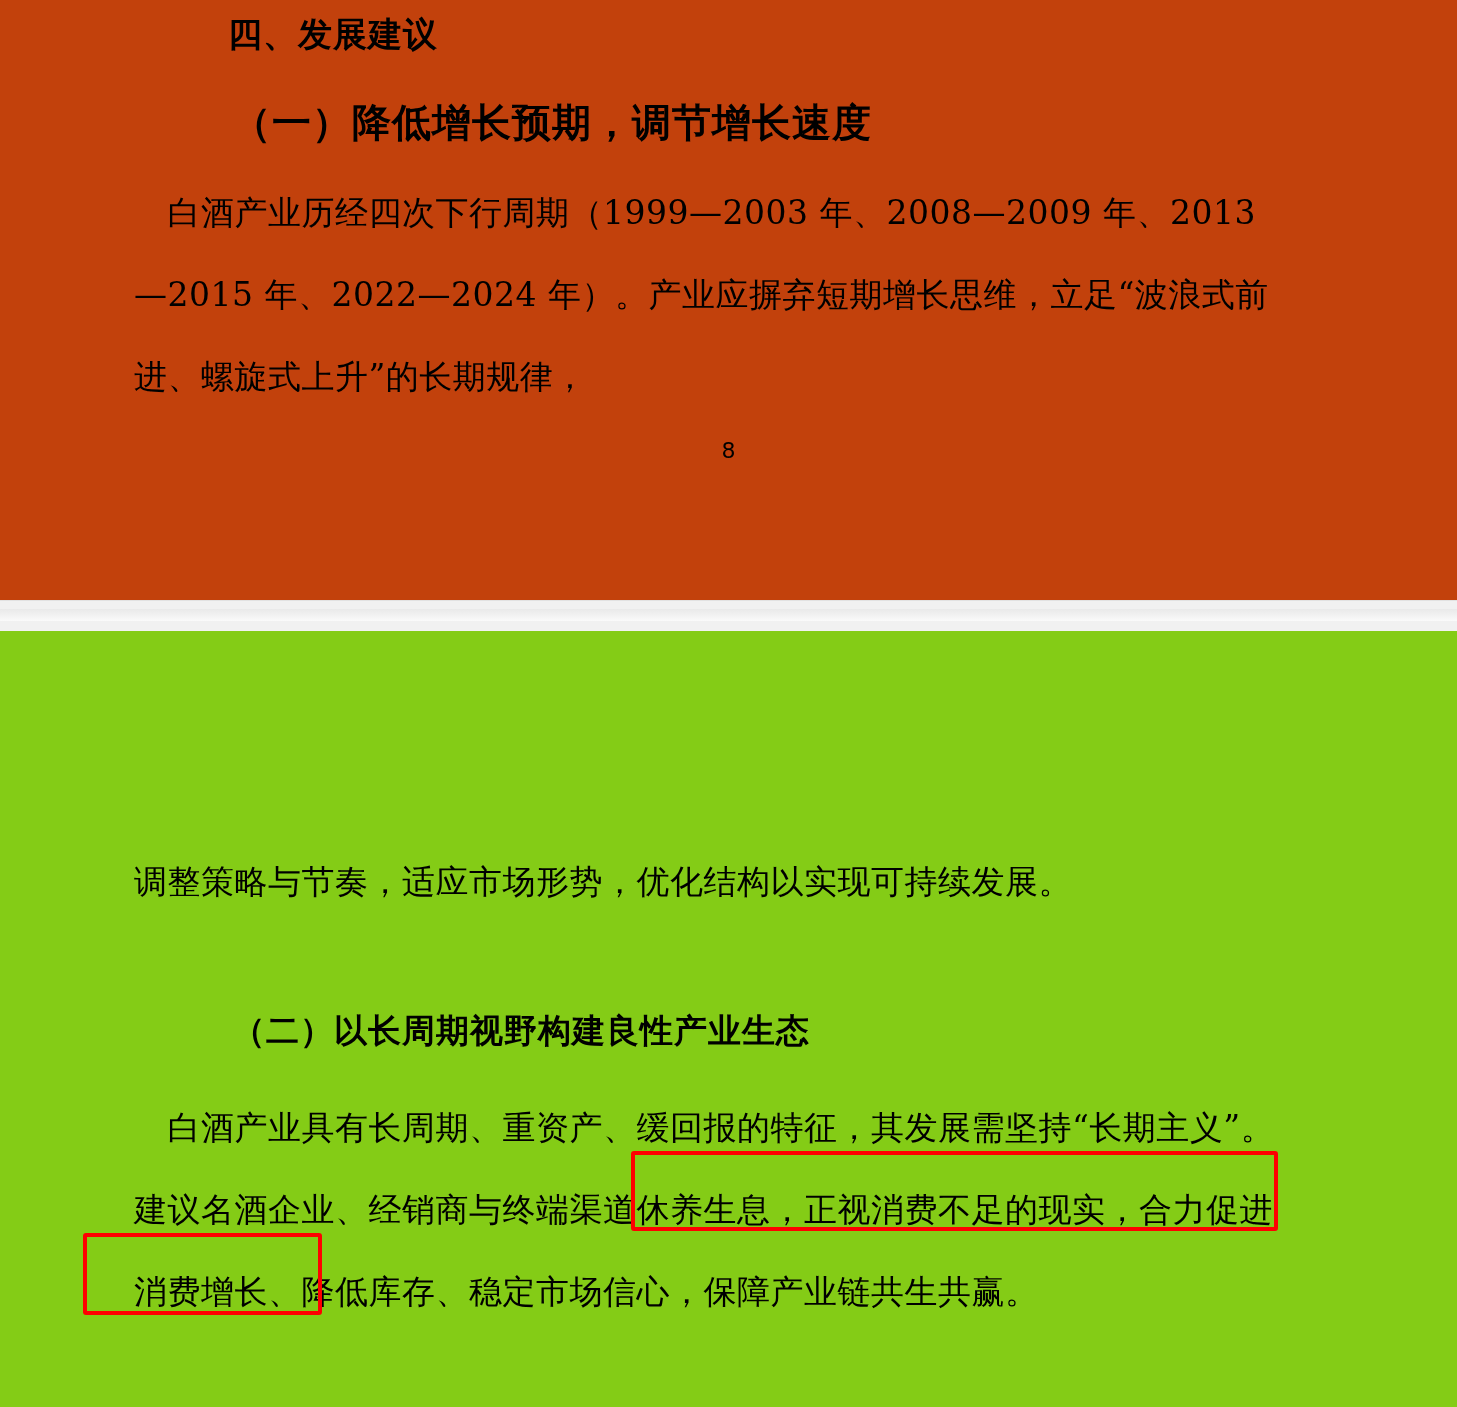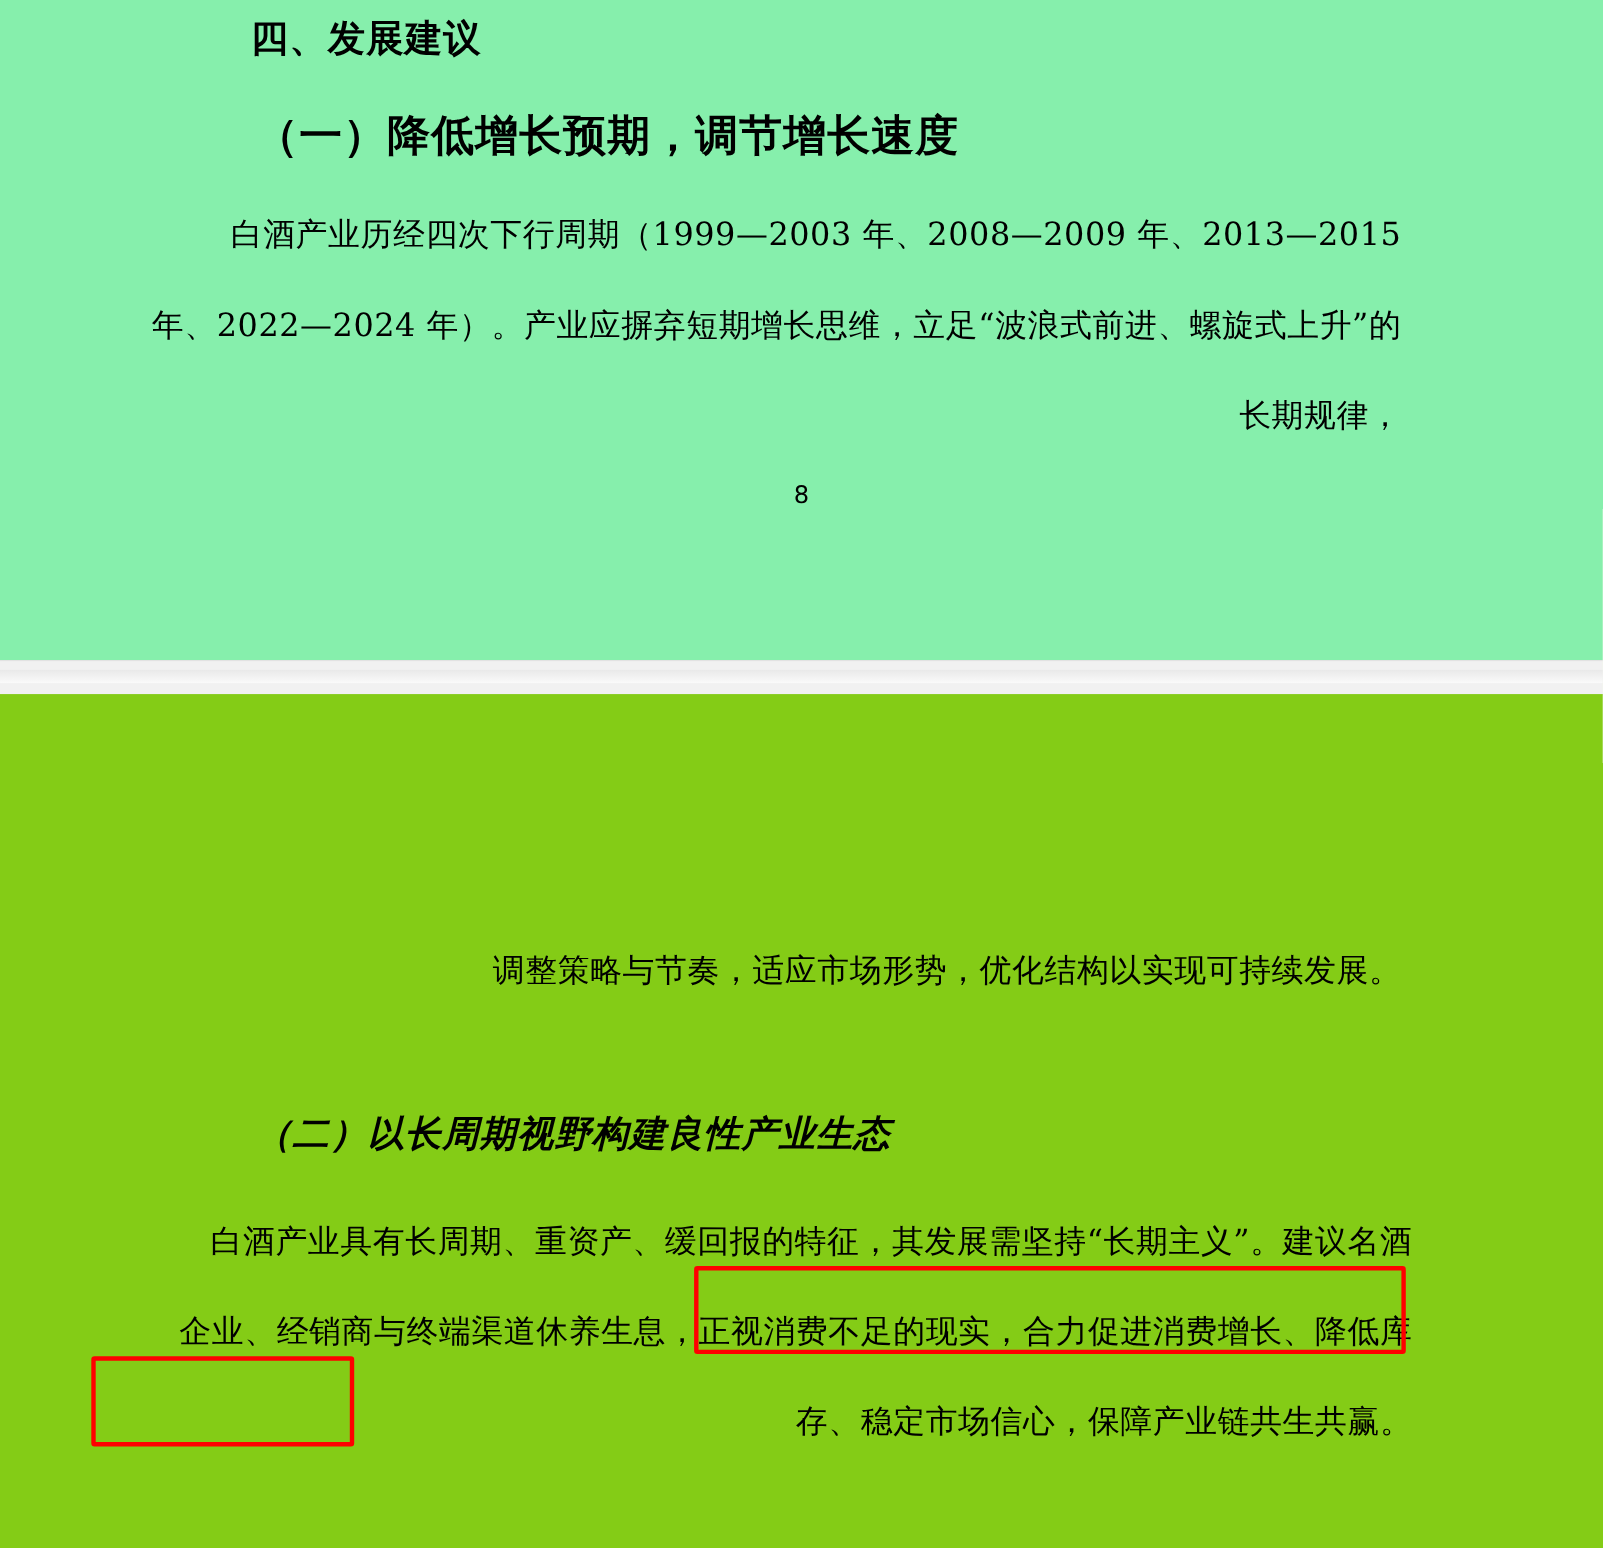"四、发展建议" .page-top { background: #86efac -> #c2410c }
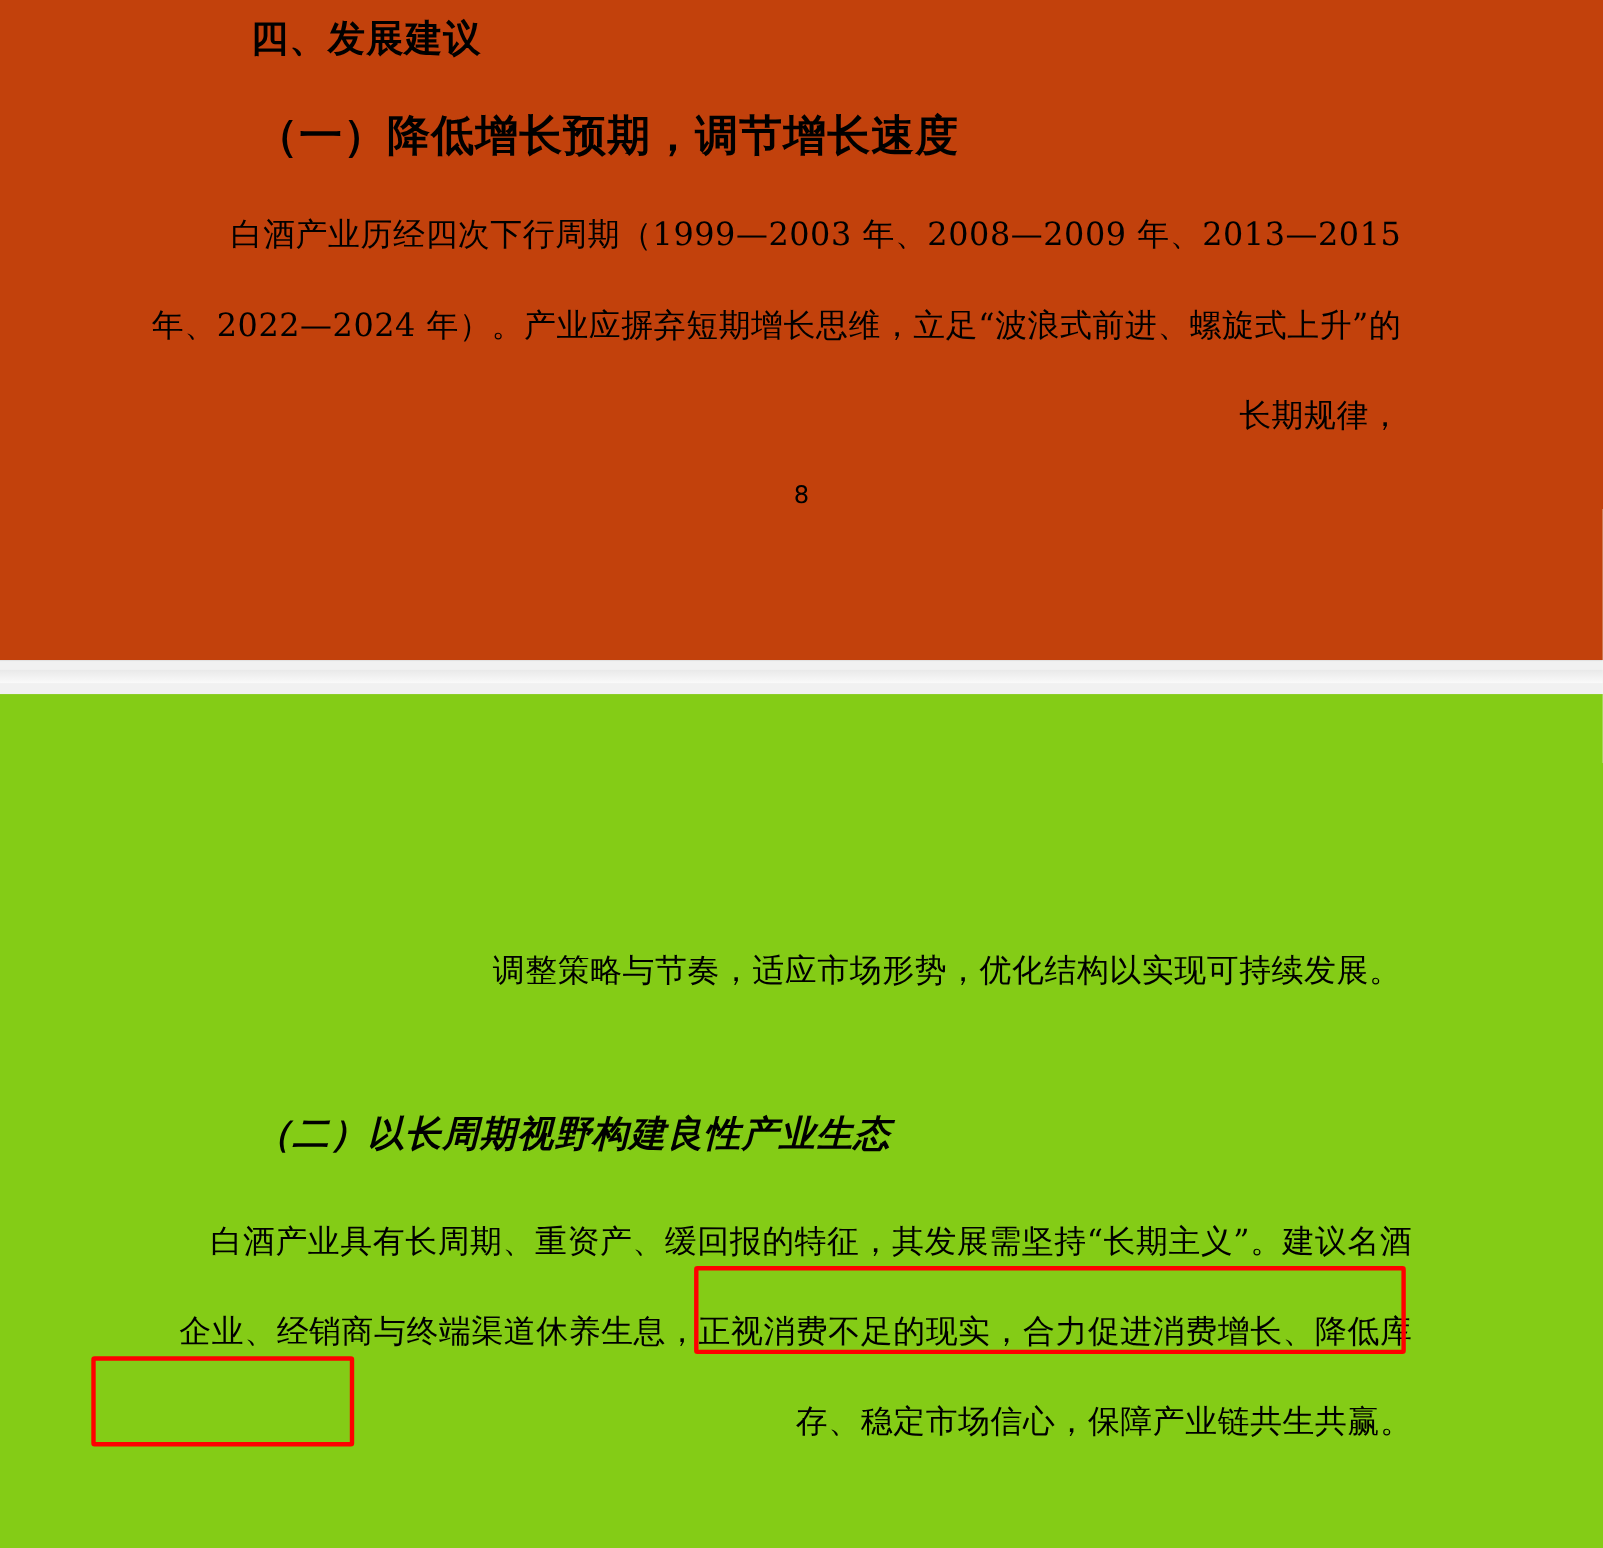"白酒产业历经四次下行周期（1999—2003 年、2008—2009" .body-block { font-size: 29px -> 33px; text-align: right -> none }
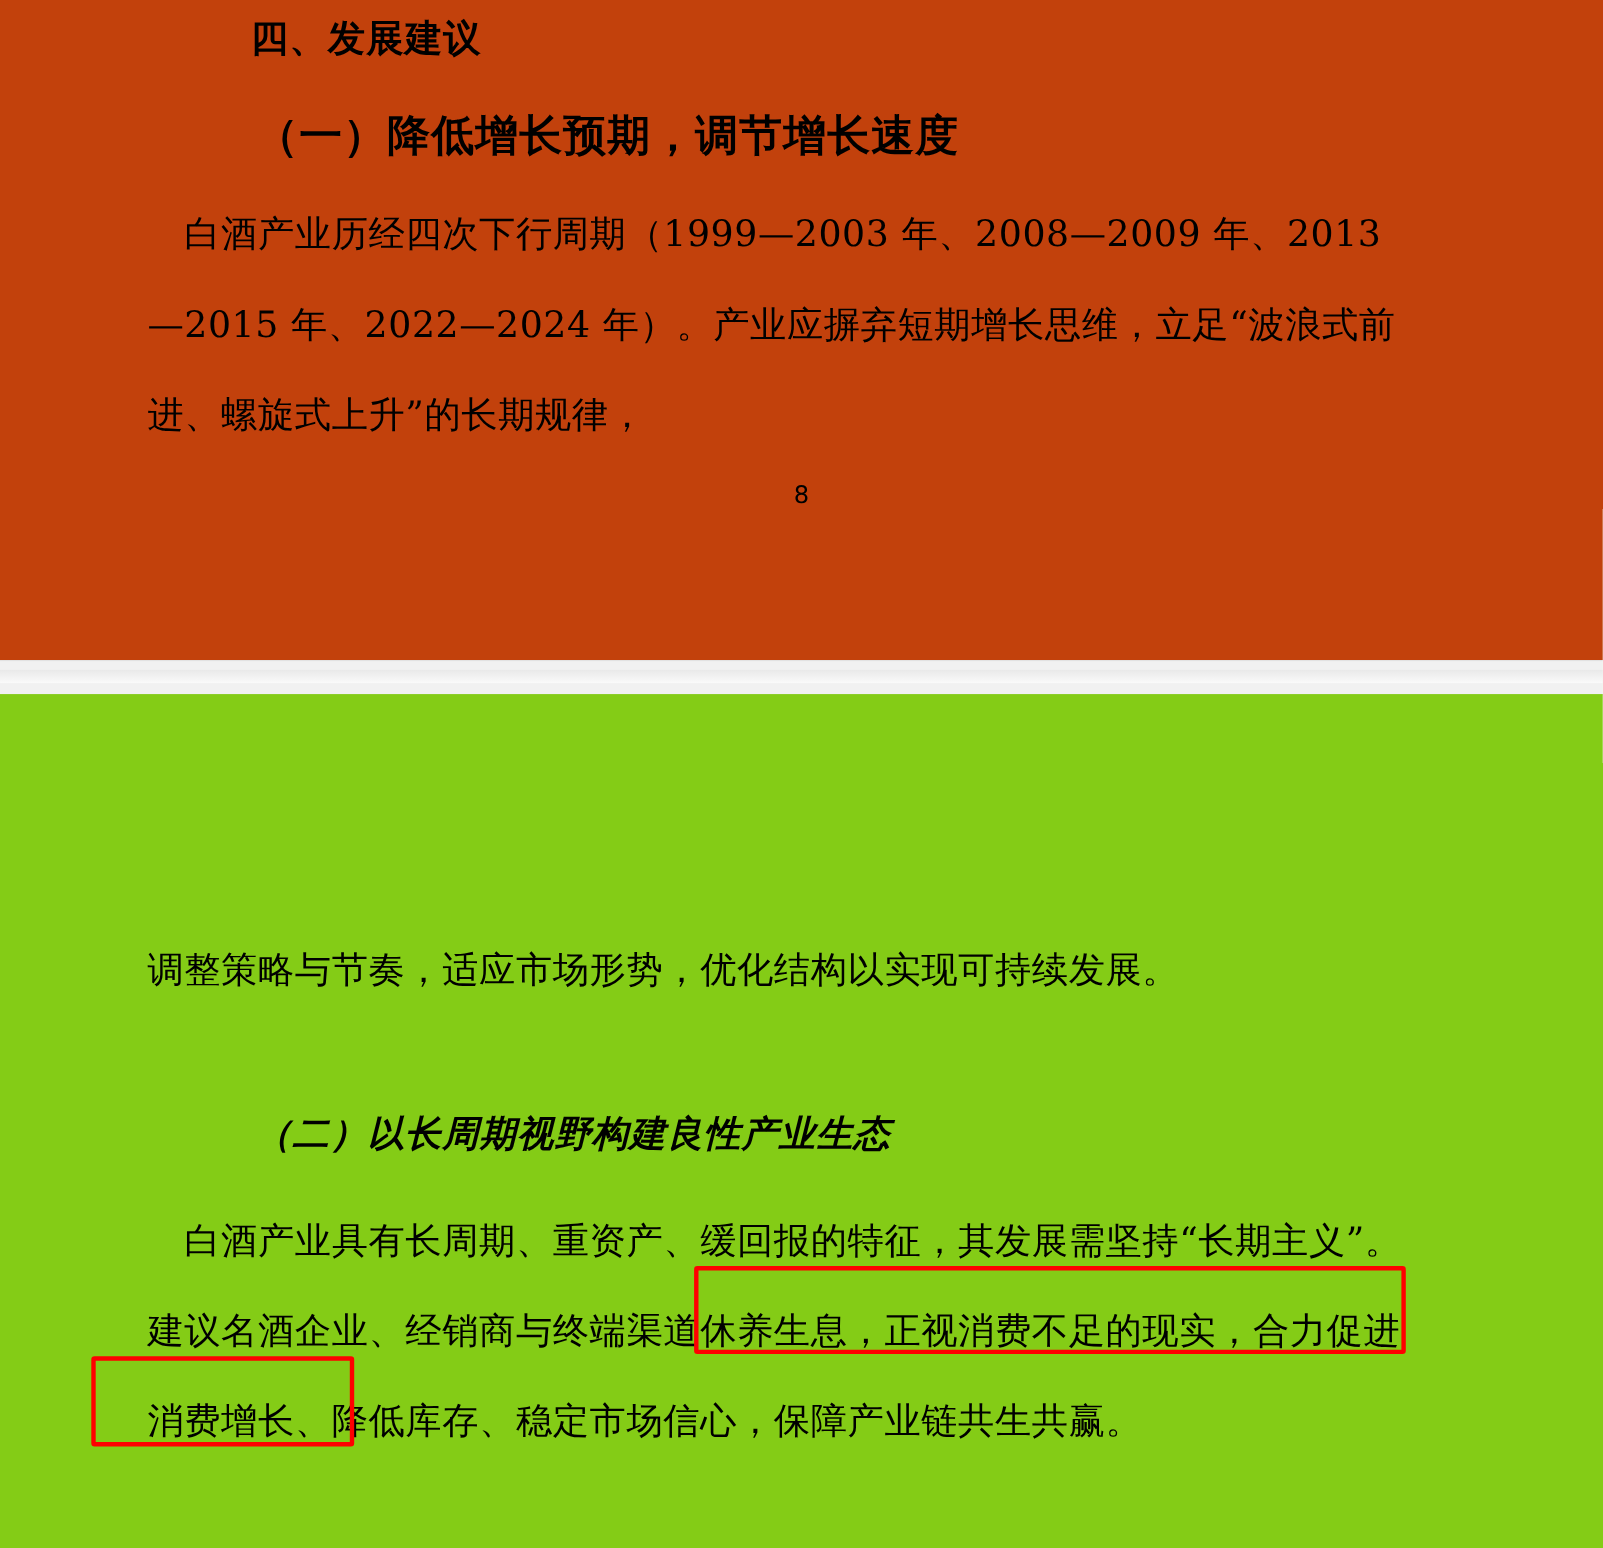"（二）以长周期视野构建良性产业生态" .subheading-2 { font-style: italic -> none }
